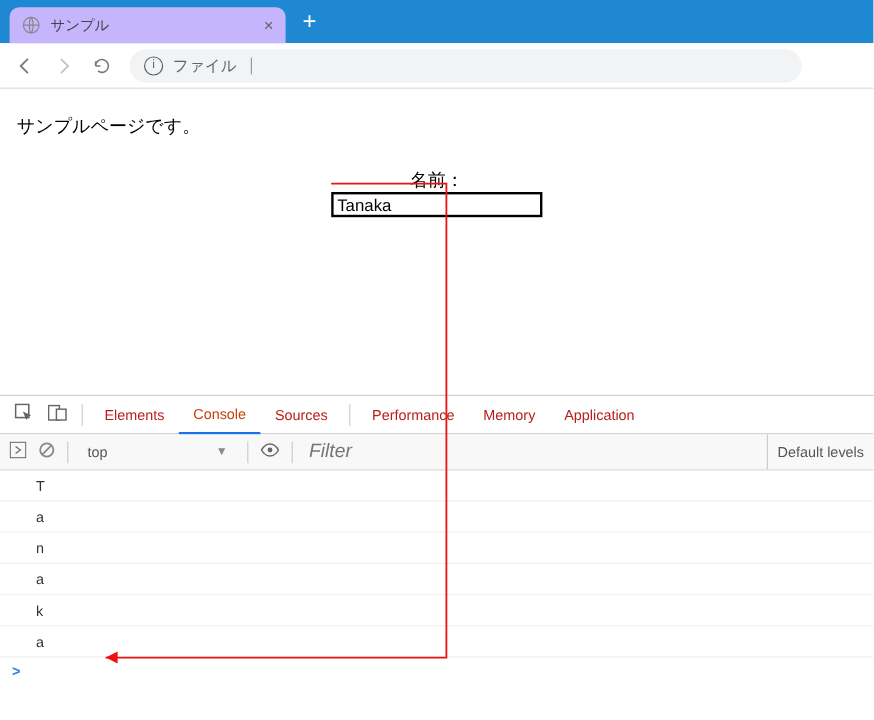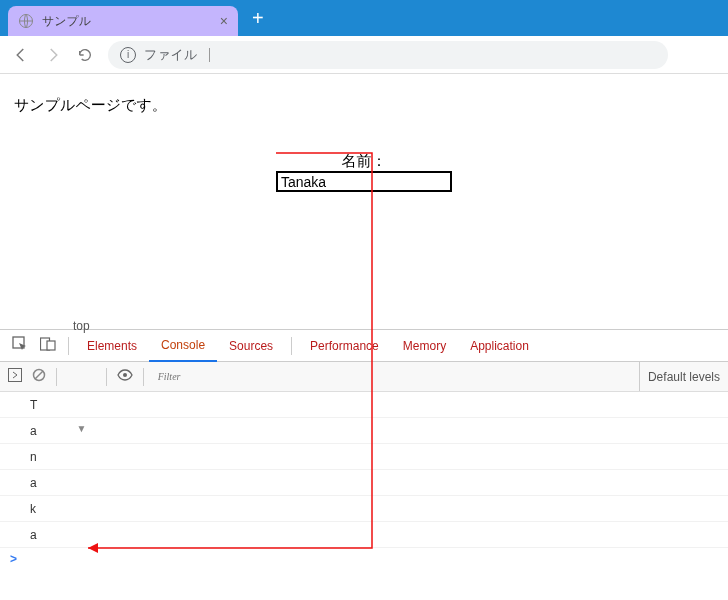"サンプルページです。" .page .line1 { margin-bottom: 37px -> 26px }
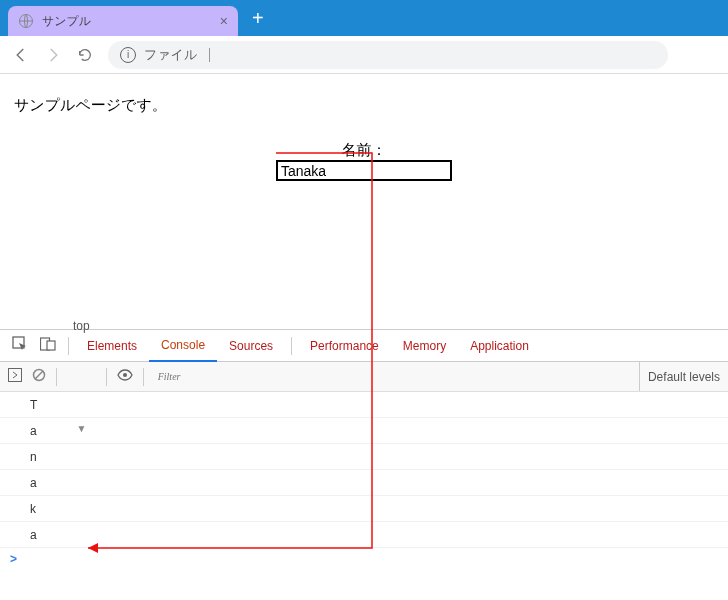"top" .context-select { flex-direction: column -> none }
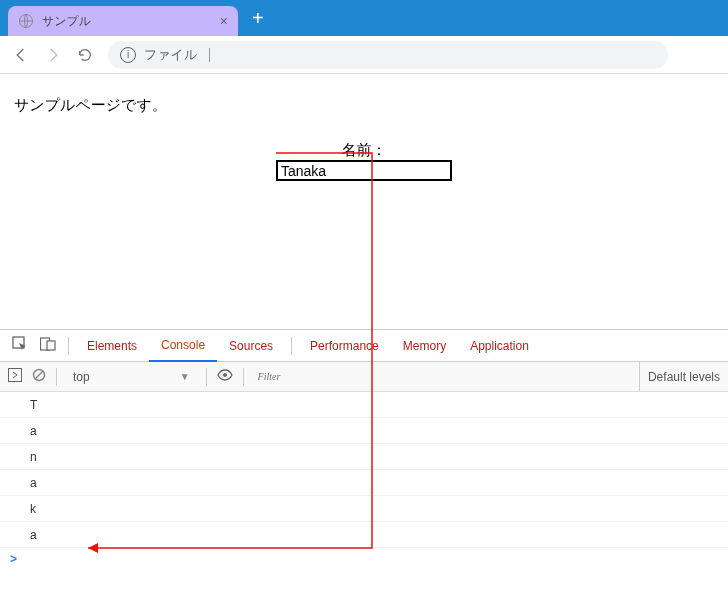"Filter" .filter-input { font-family: Liberation Serif, serif -> none; font-size: 10px -> 16px }
